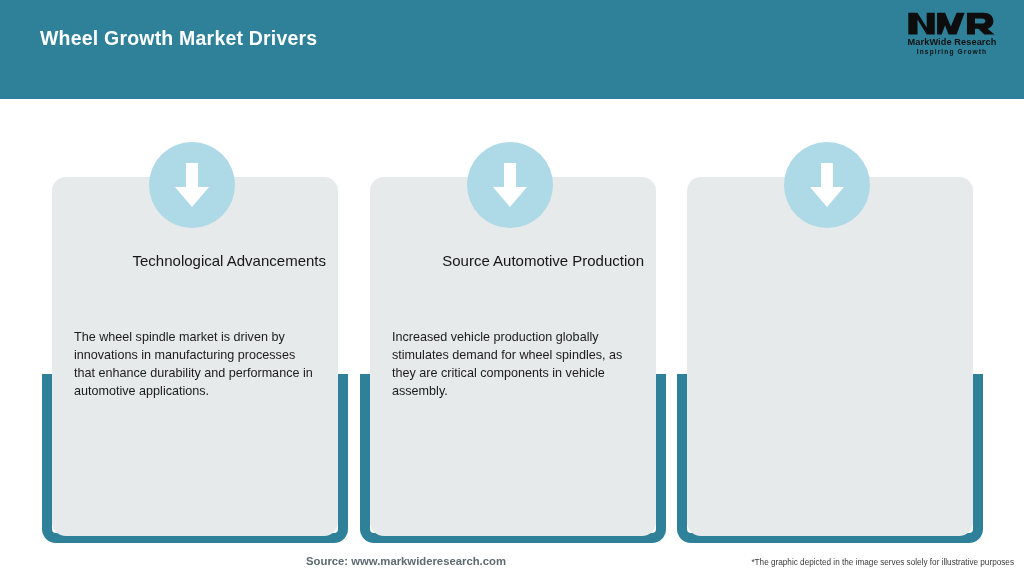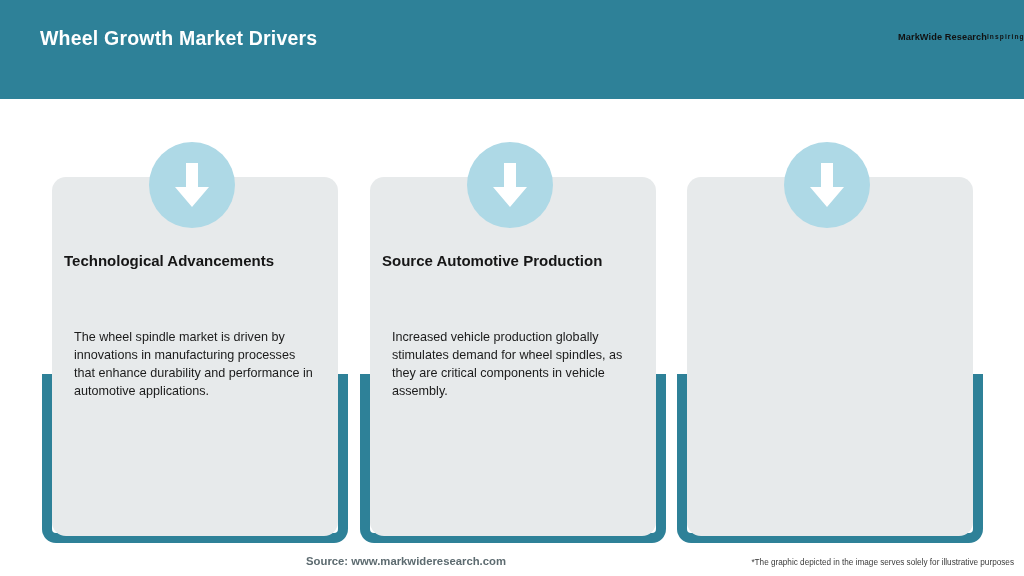"MarkWide Research" .logo { flex-direction: row -> column }
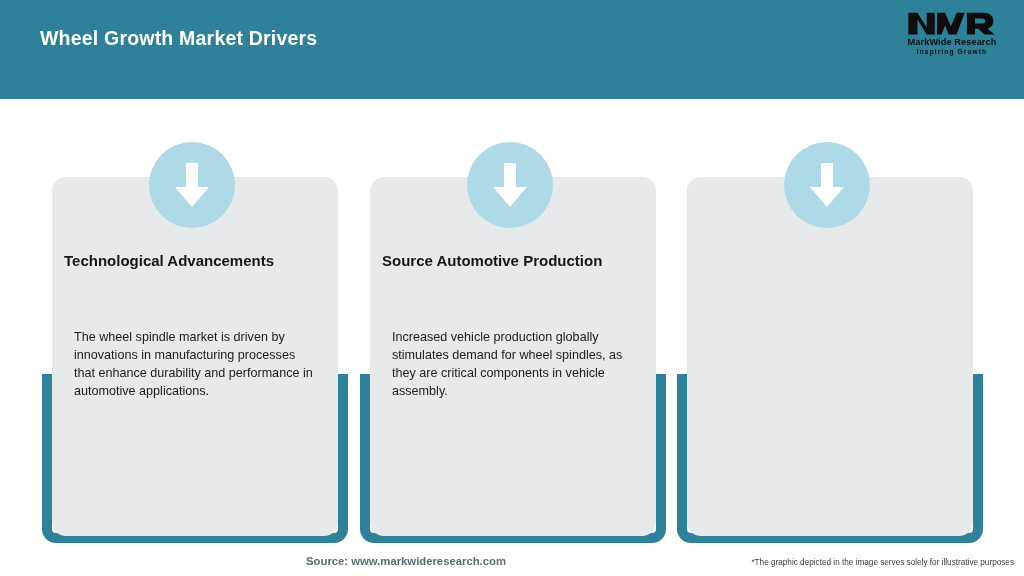"Technological Advancements" .card-title { font-weight: bold -> normal; text-align: left -> right }
